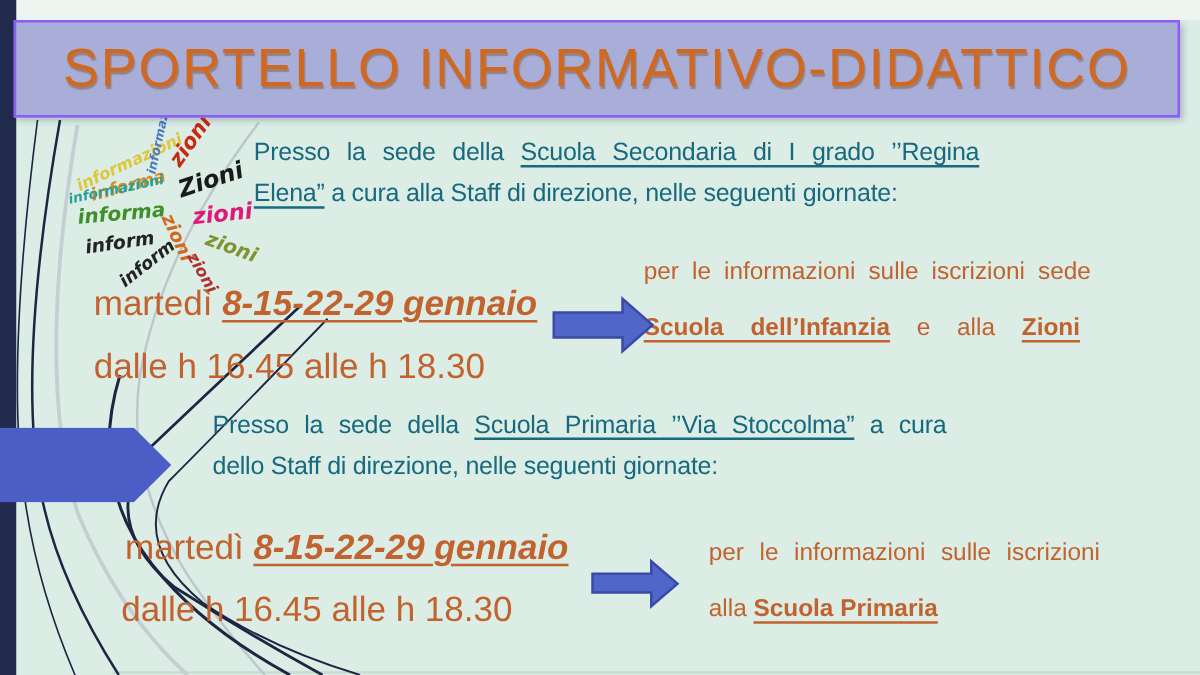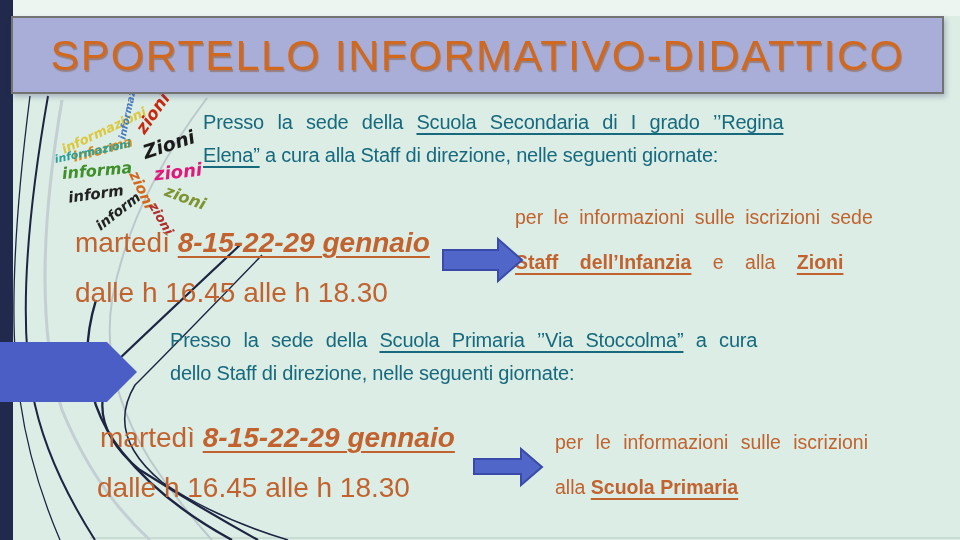"SPORTELLO INFORMATIVO-DIDATTICO" .banner { border: 2px solid #737373 -> 2px solid #8b5cf6 }
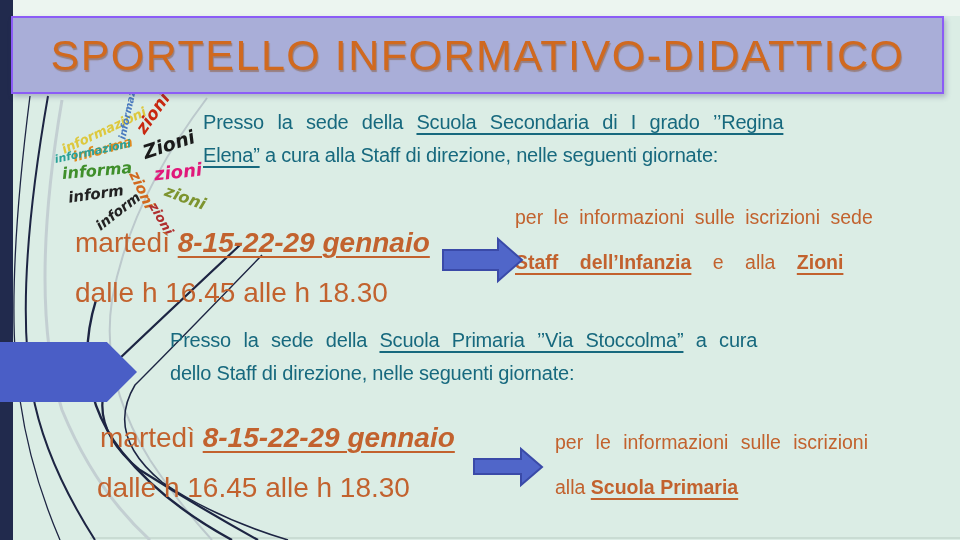"Staff dell’Infanzia" span.bu { text: Staff -> Scuola }
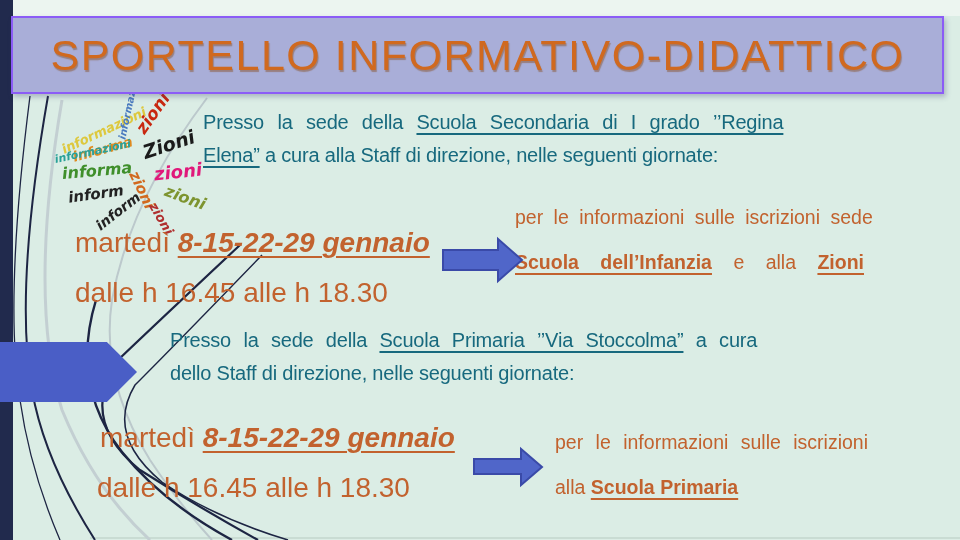"per le informazioni sulle iscrizioni" div.txt { left: 555px -> 567px }
